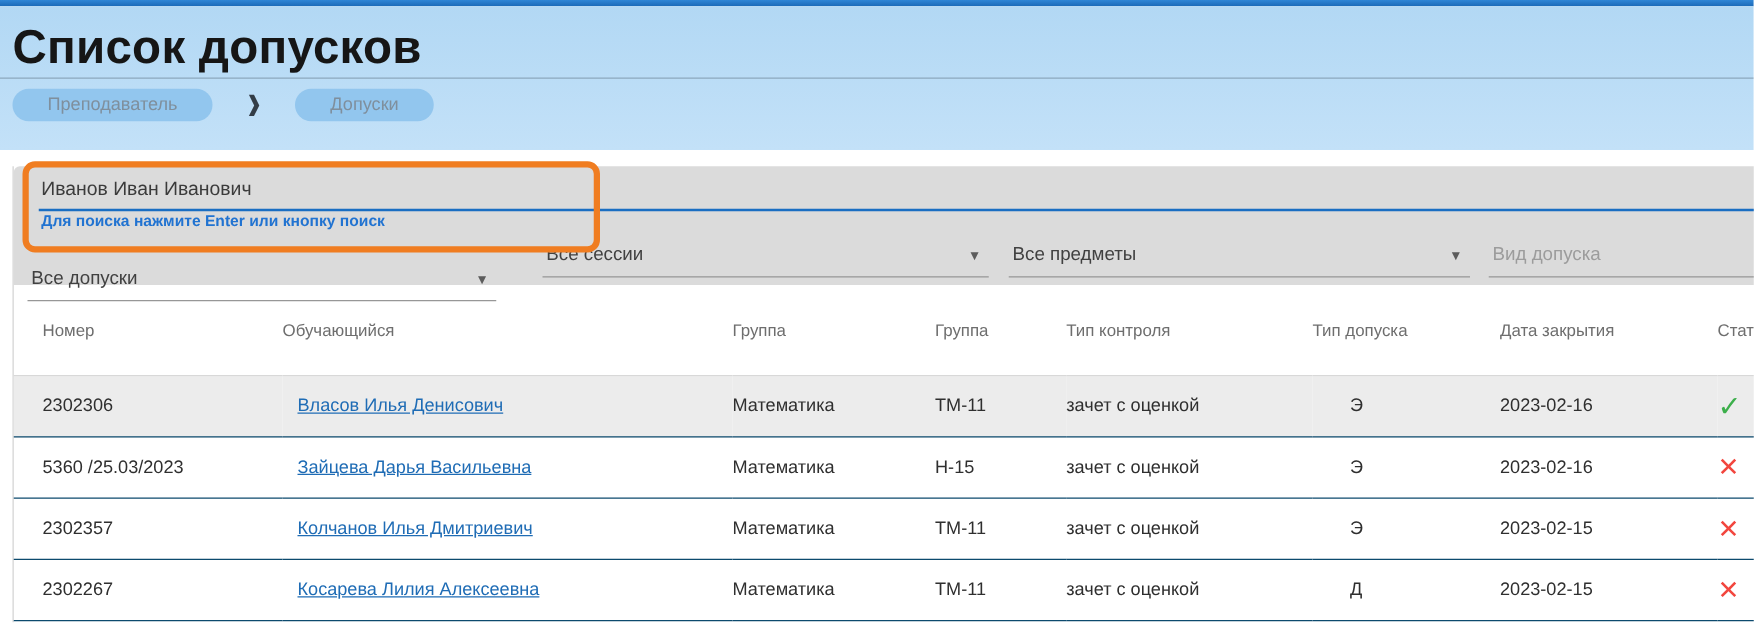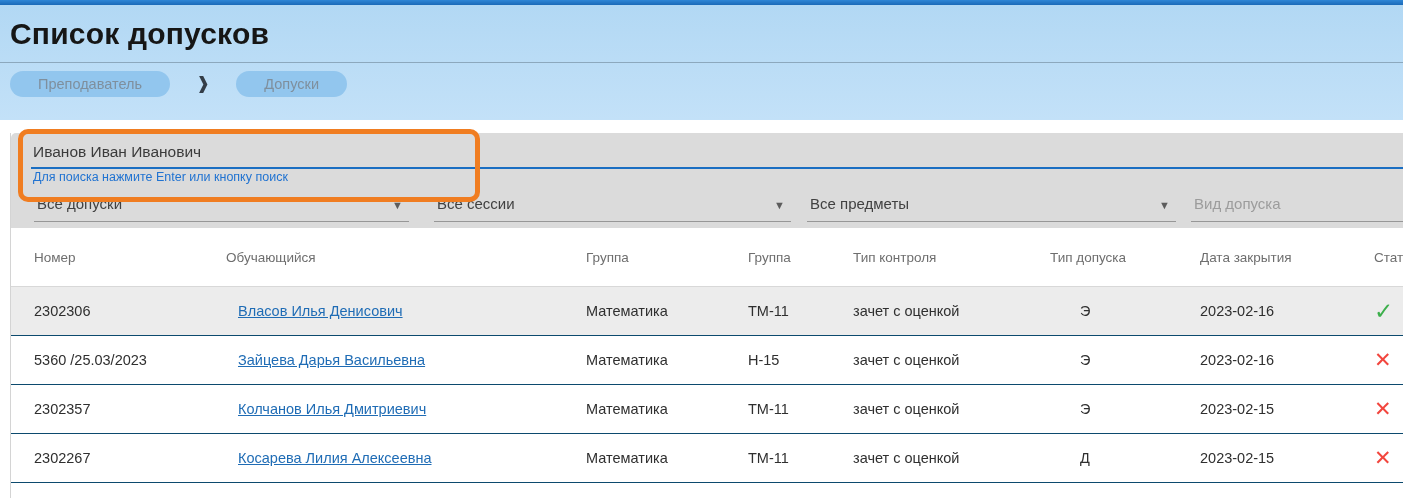"Список допусков" .page-title { font-size: 30px -> 38px }
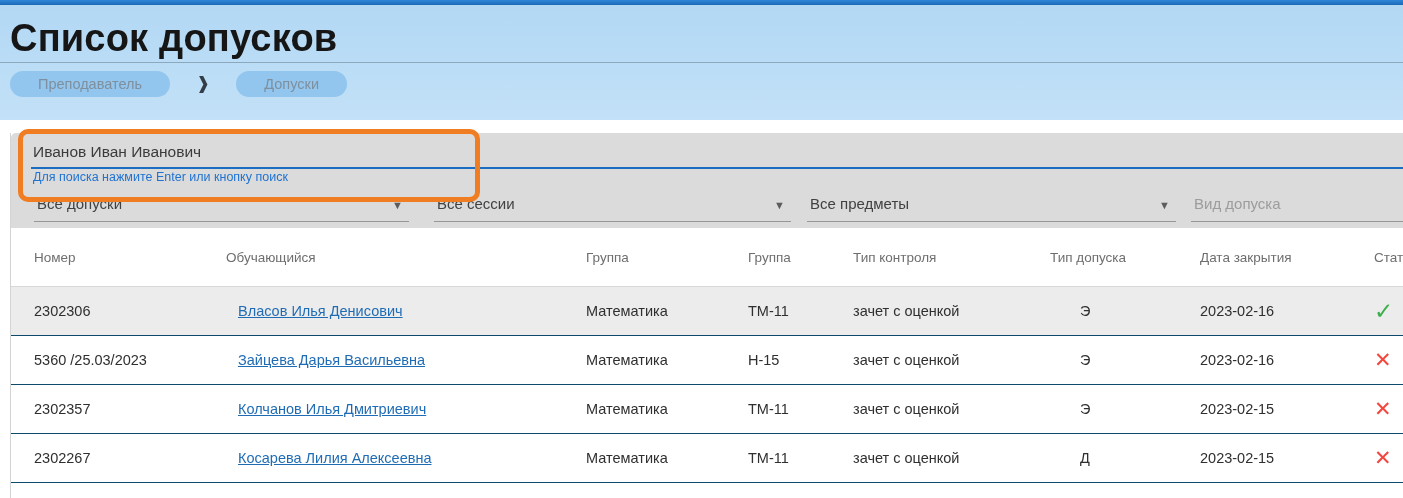"Для поиска нажмите Enter или" .search-hint { font-weight: none -> bold }
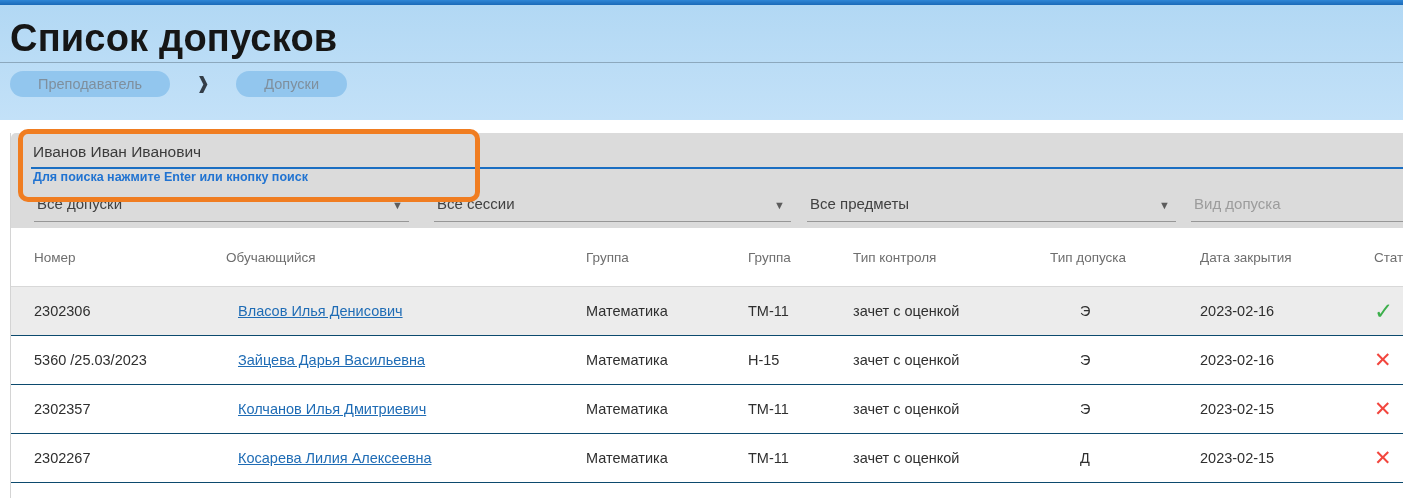"Все допуски" .filter-1 { left: 23px -> 11px; margin-top: none -> 19px }
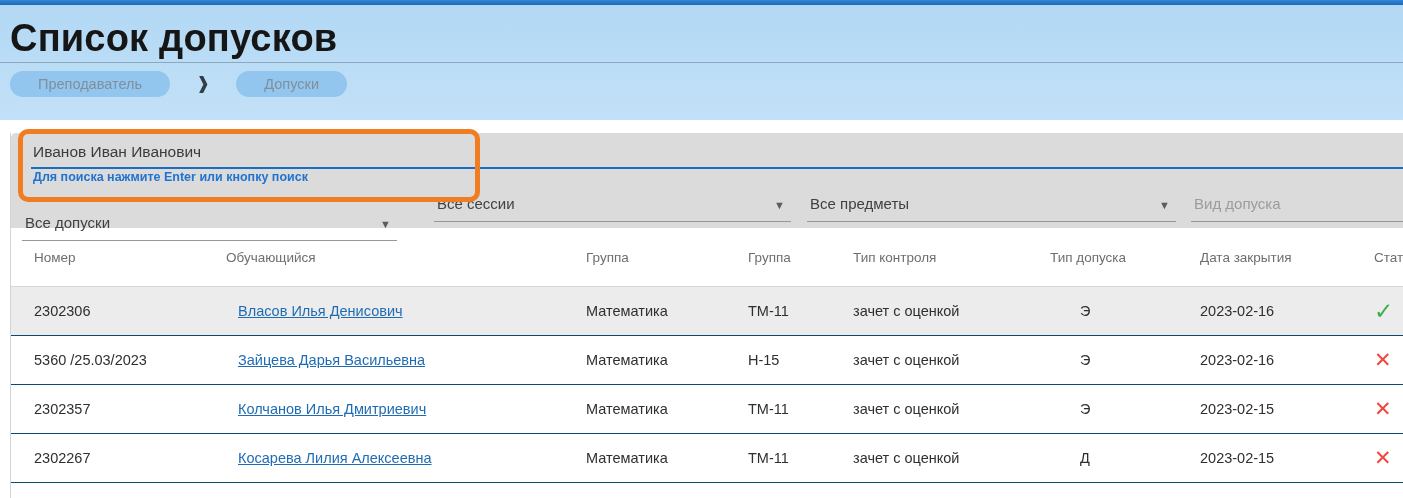"Номер" .grid thead th { height: 58px -> 72px }
